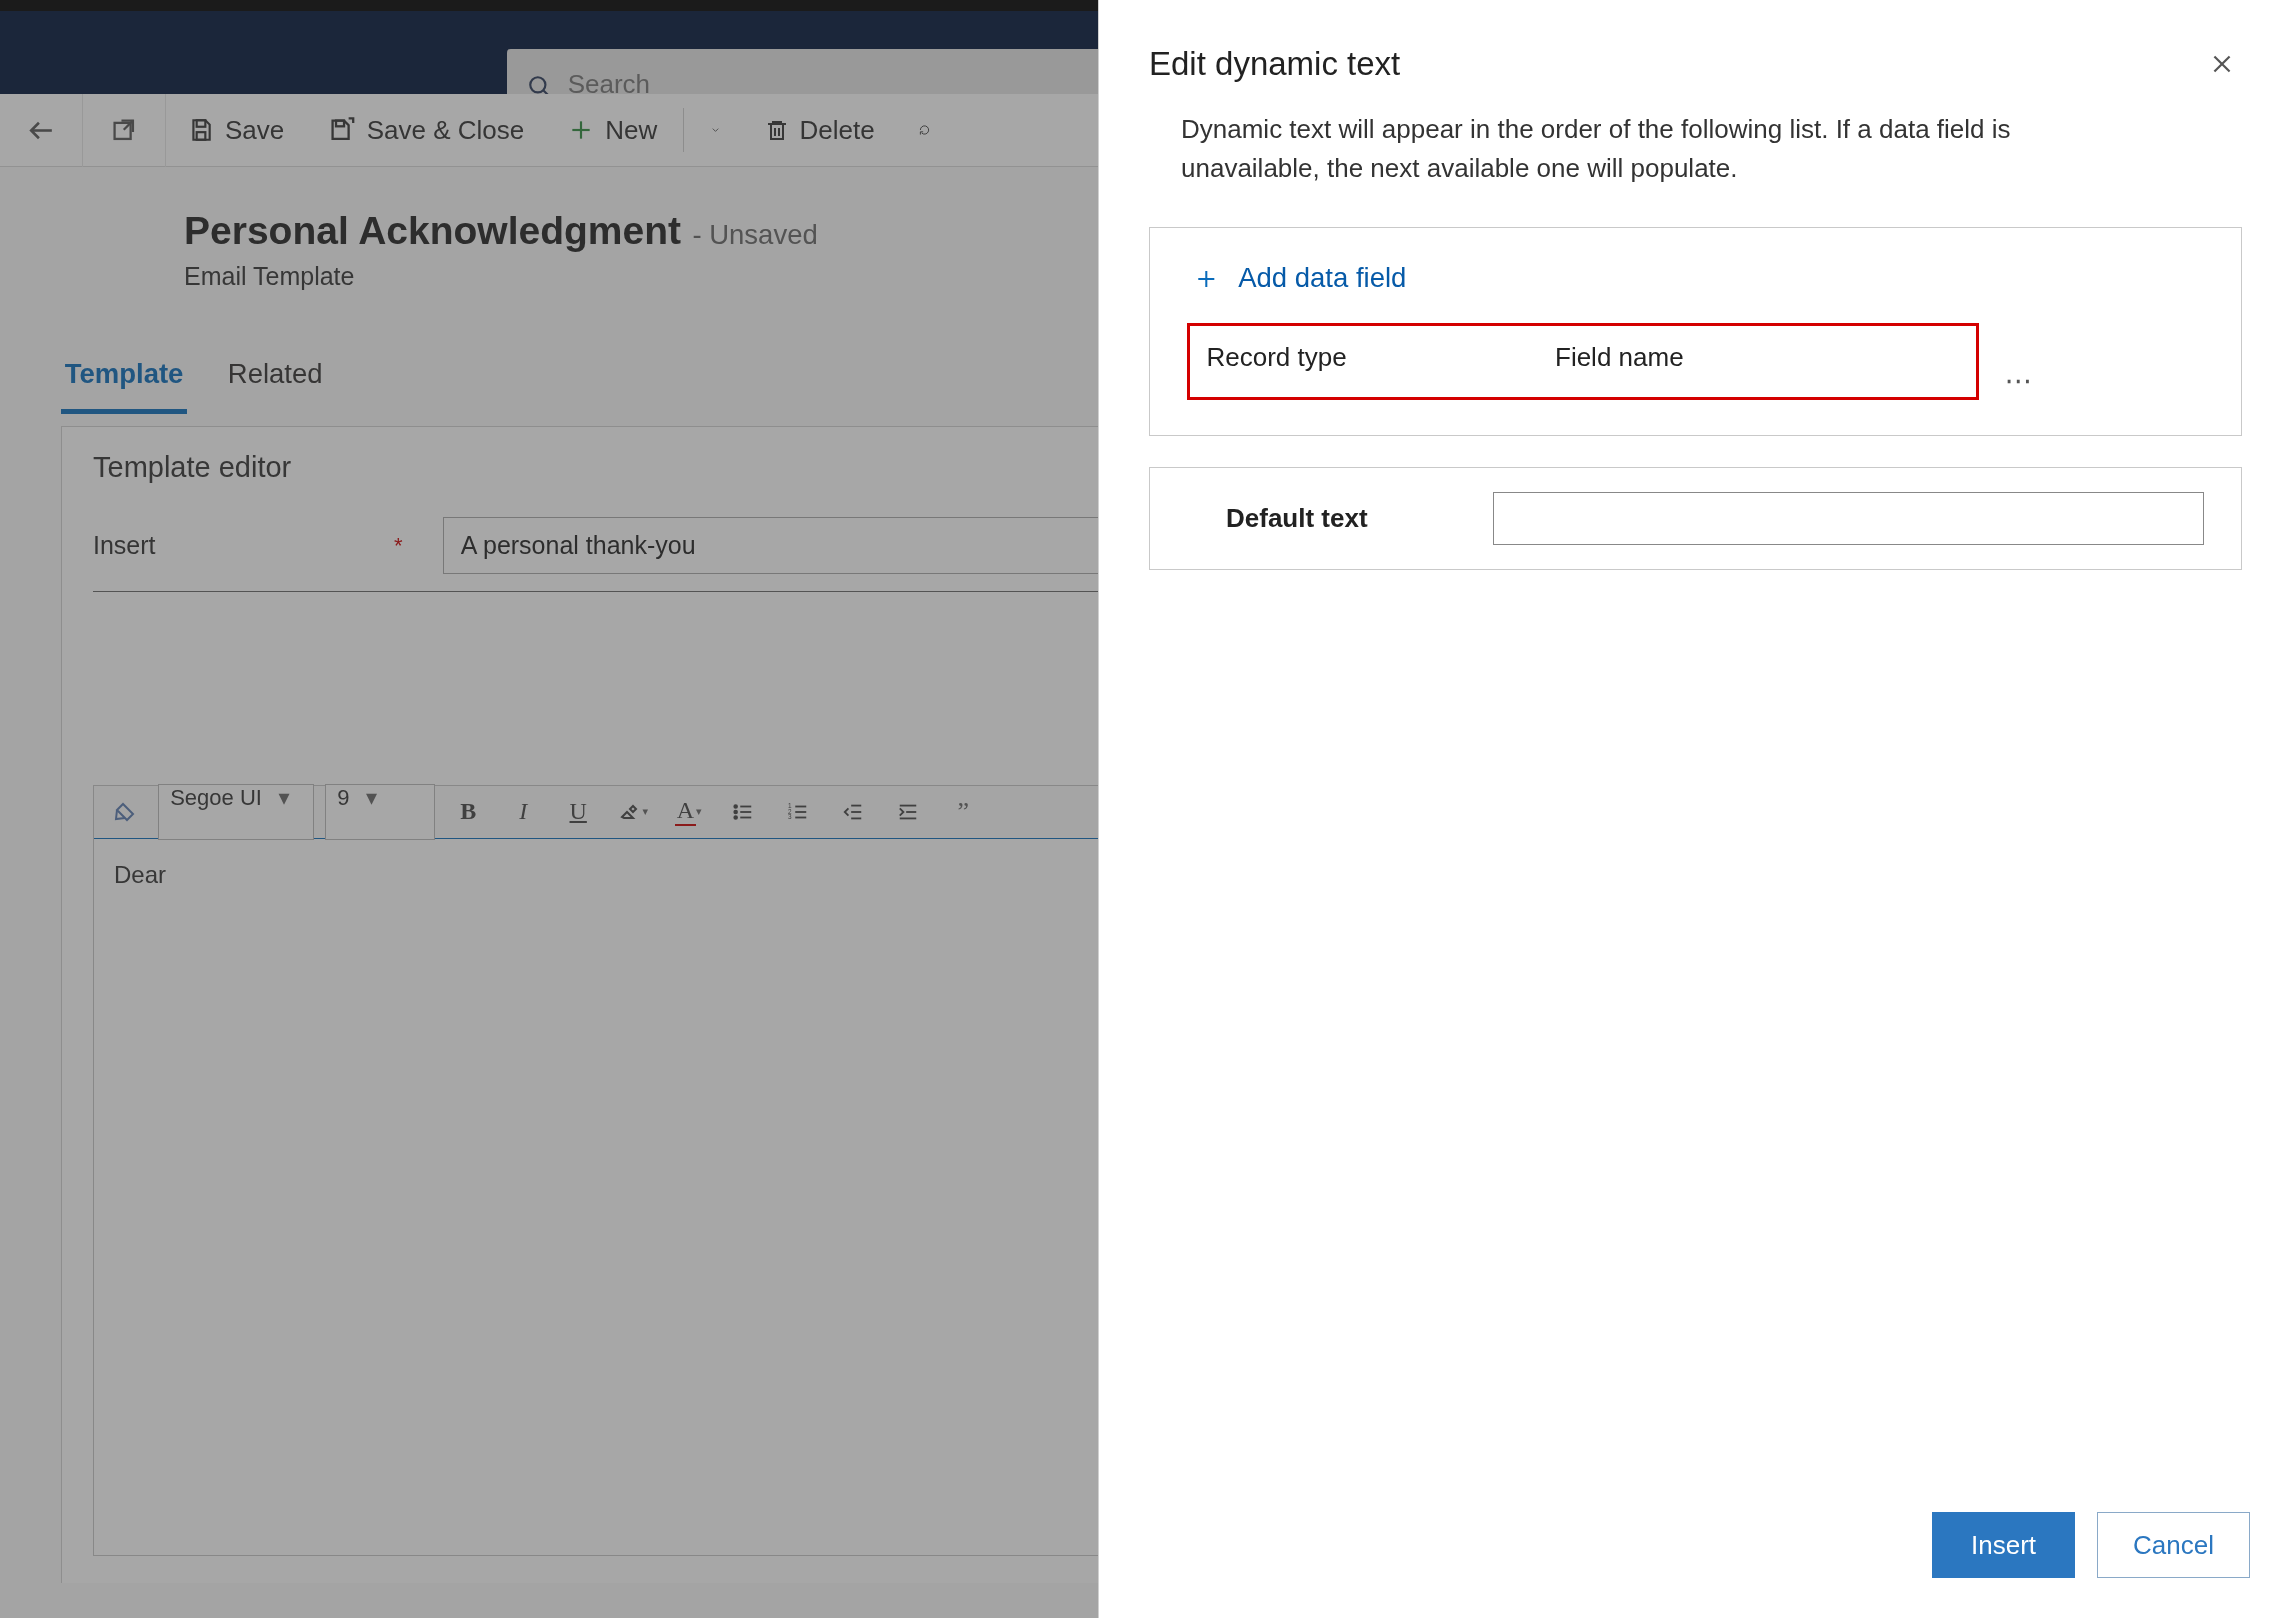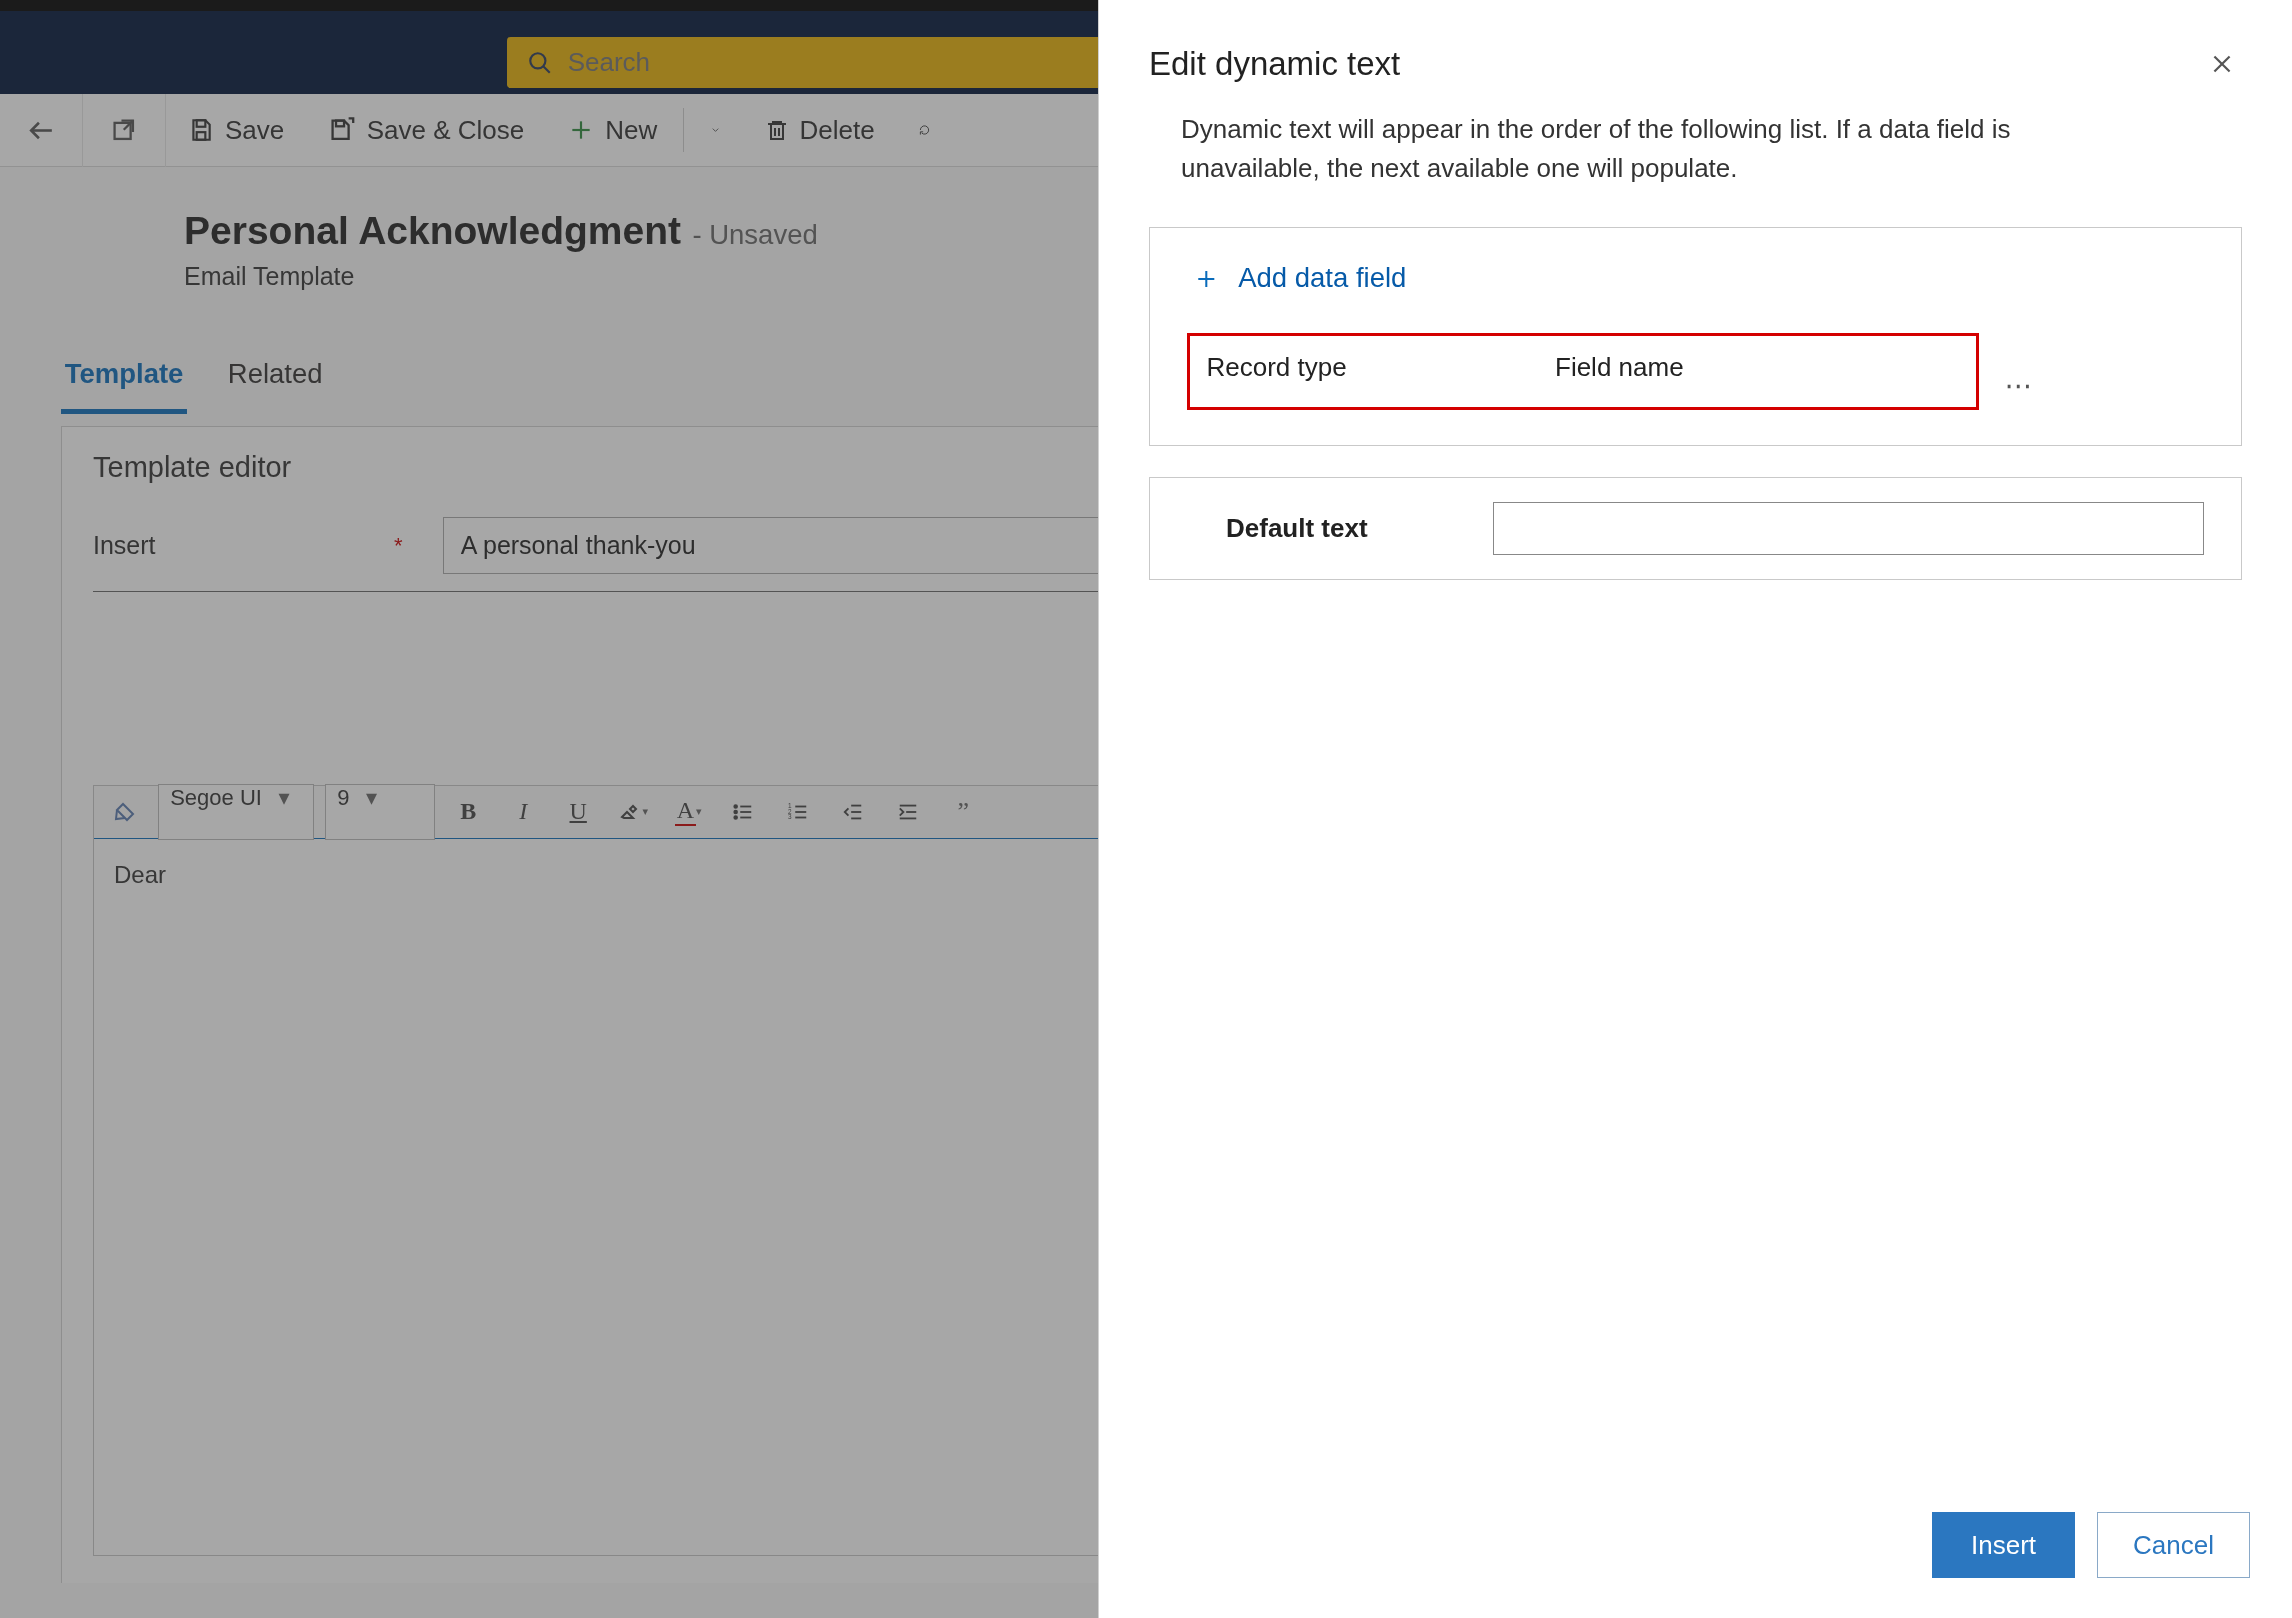"Search" .search-wrap { align-items: center -> flex-end; background: #eab308 -> #e5e5e5; top: 26px -> 38px }
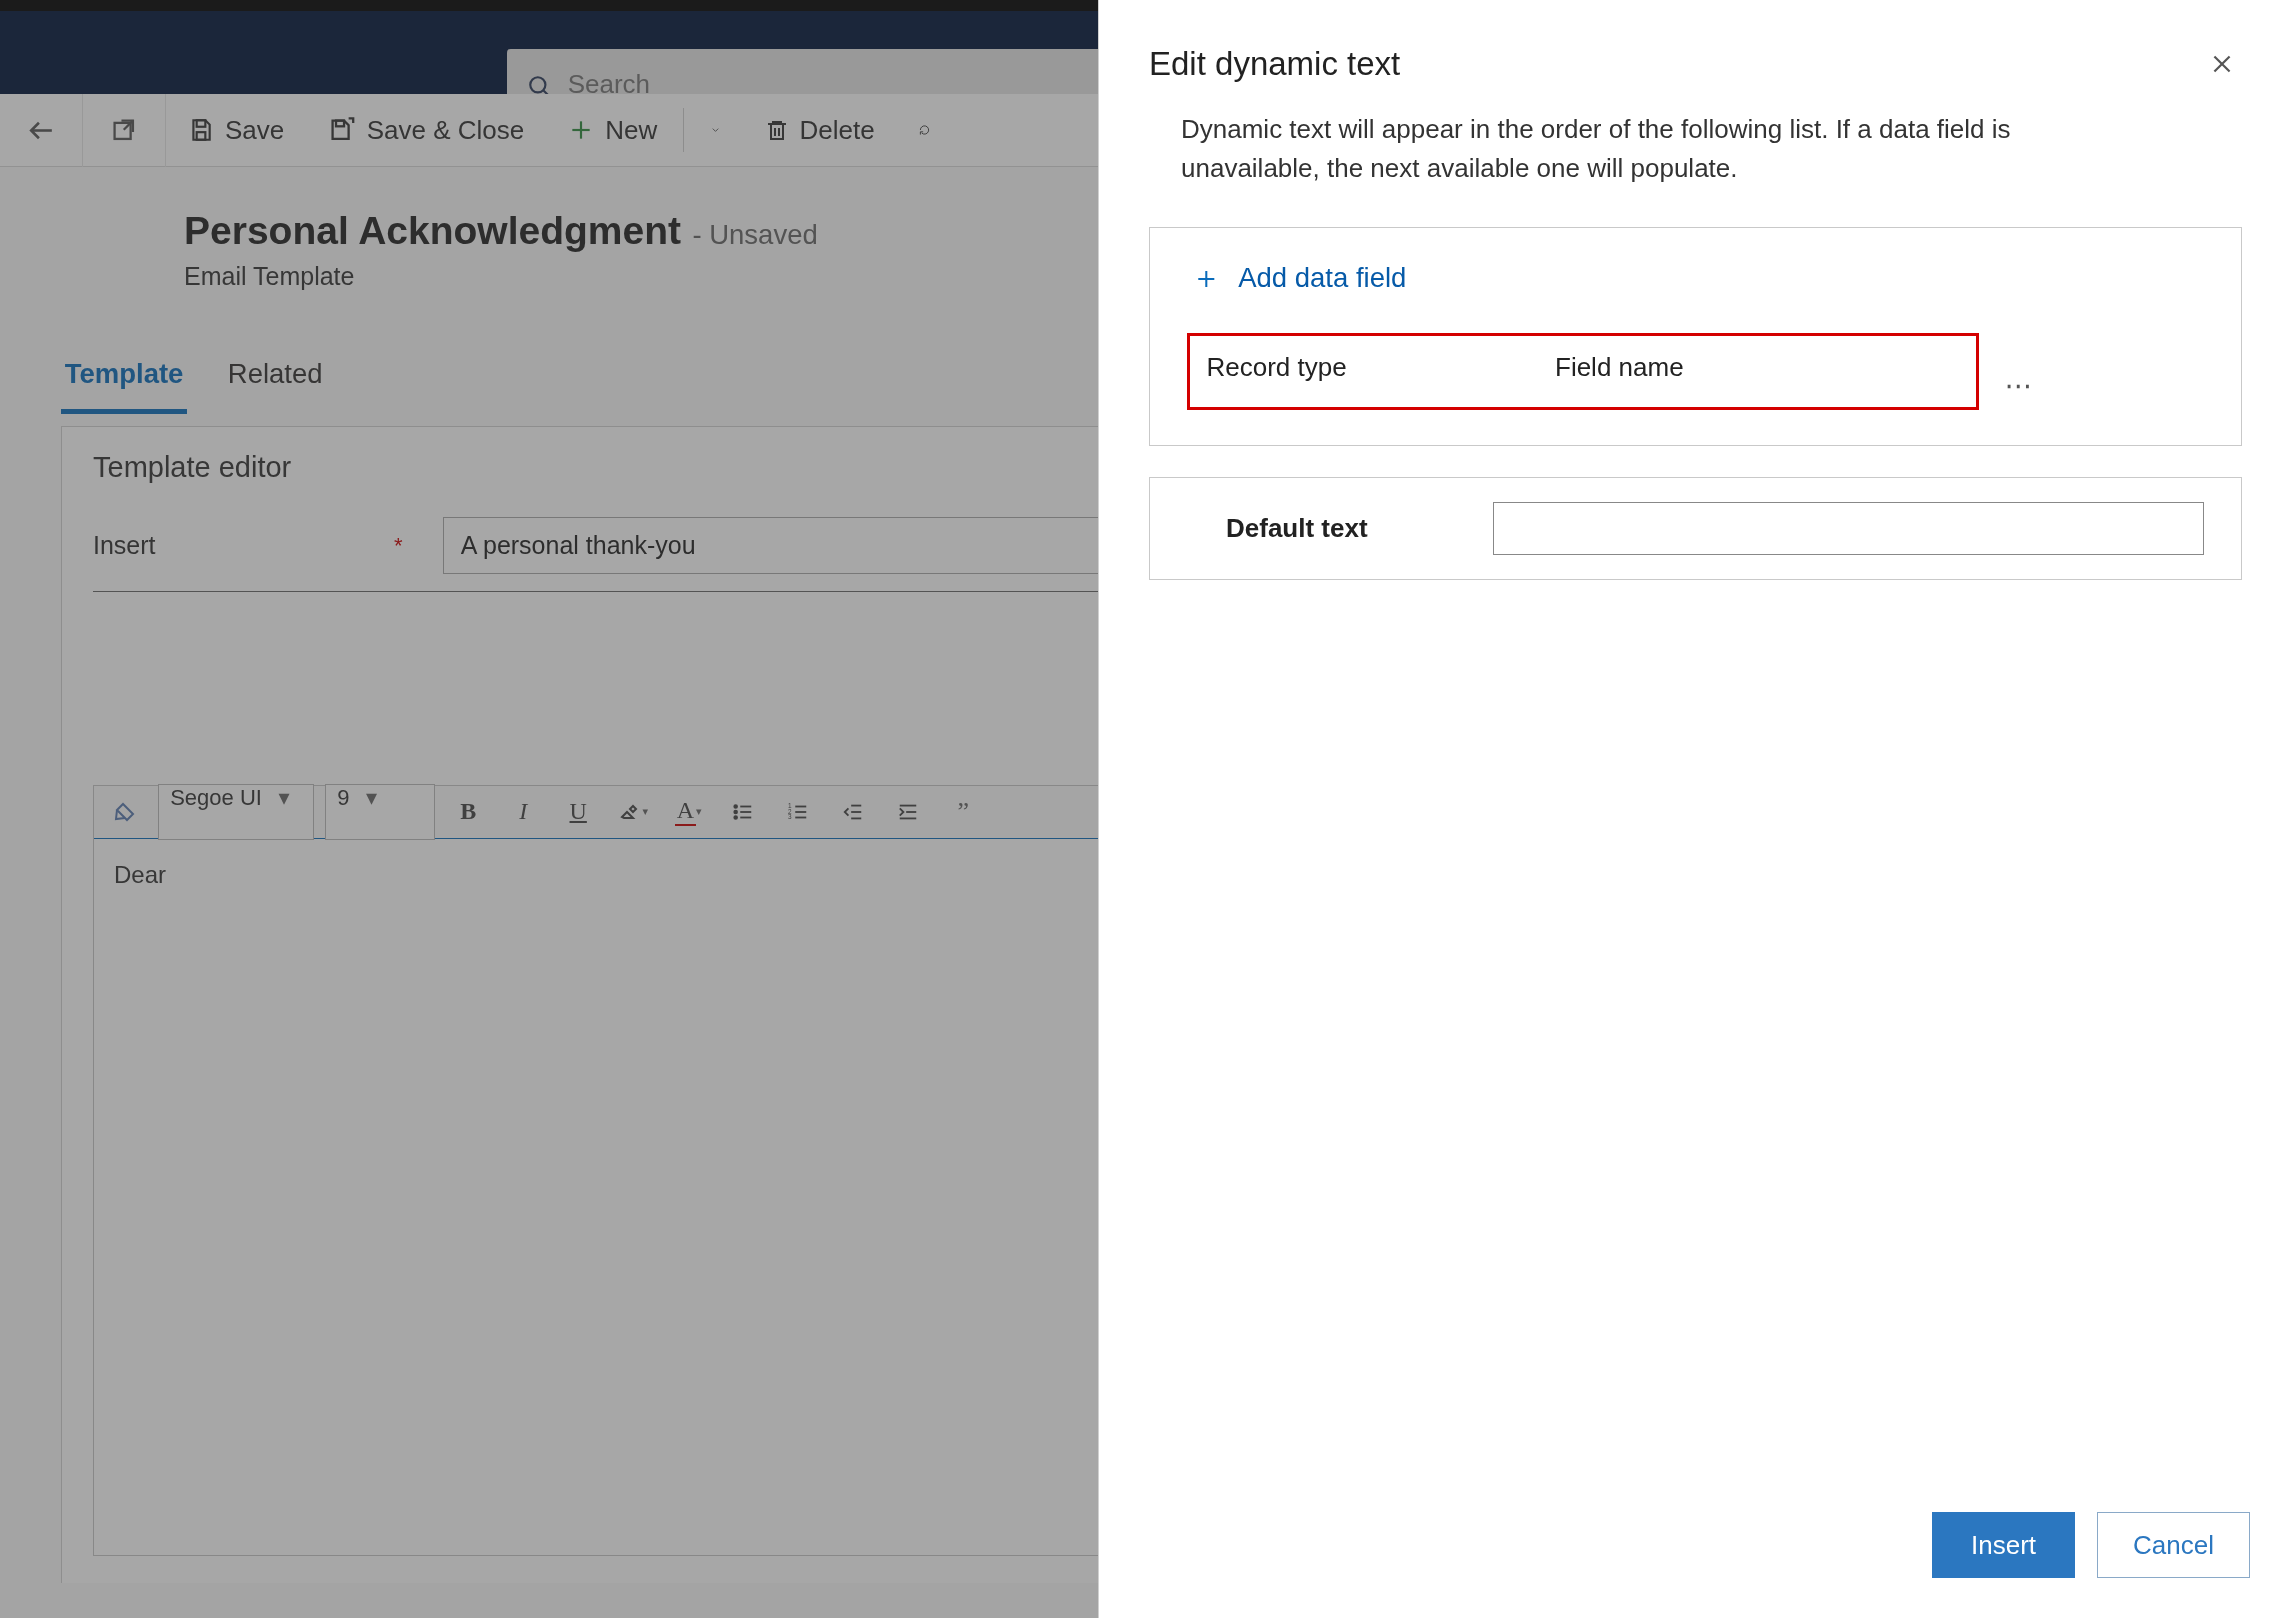"Record type" .highlight-box { margin-top: 19px -> 9px }
